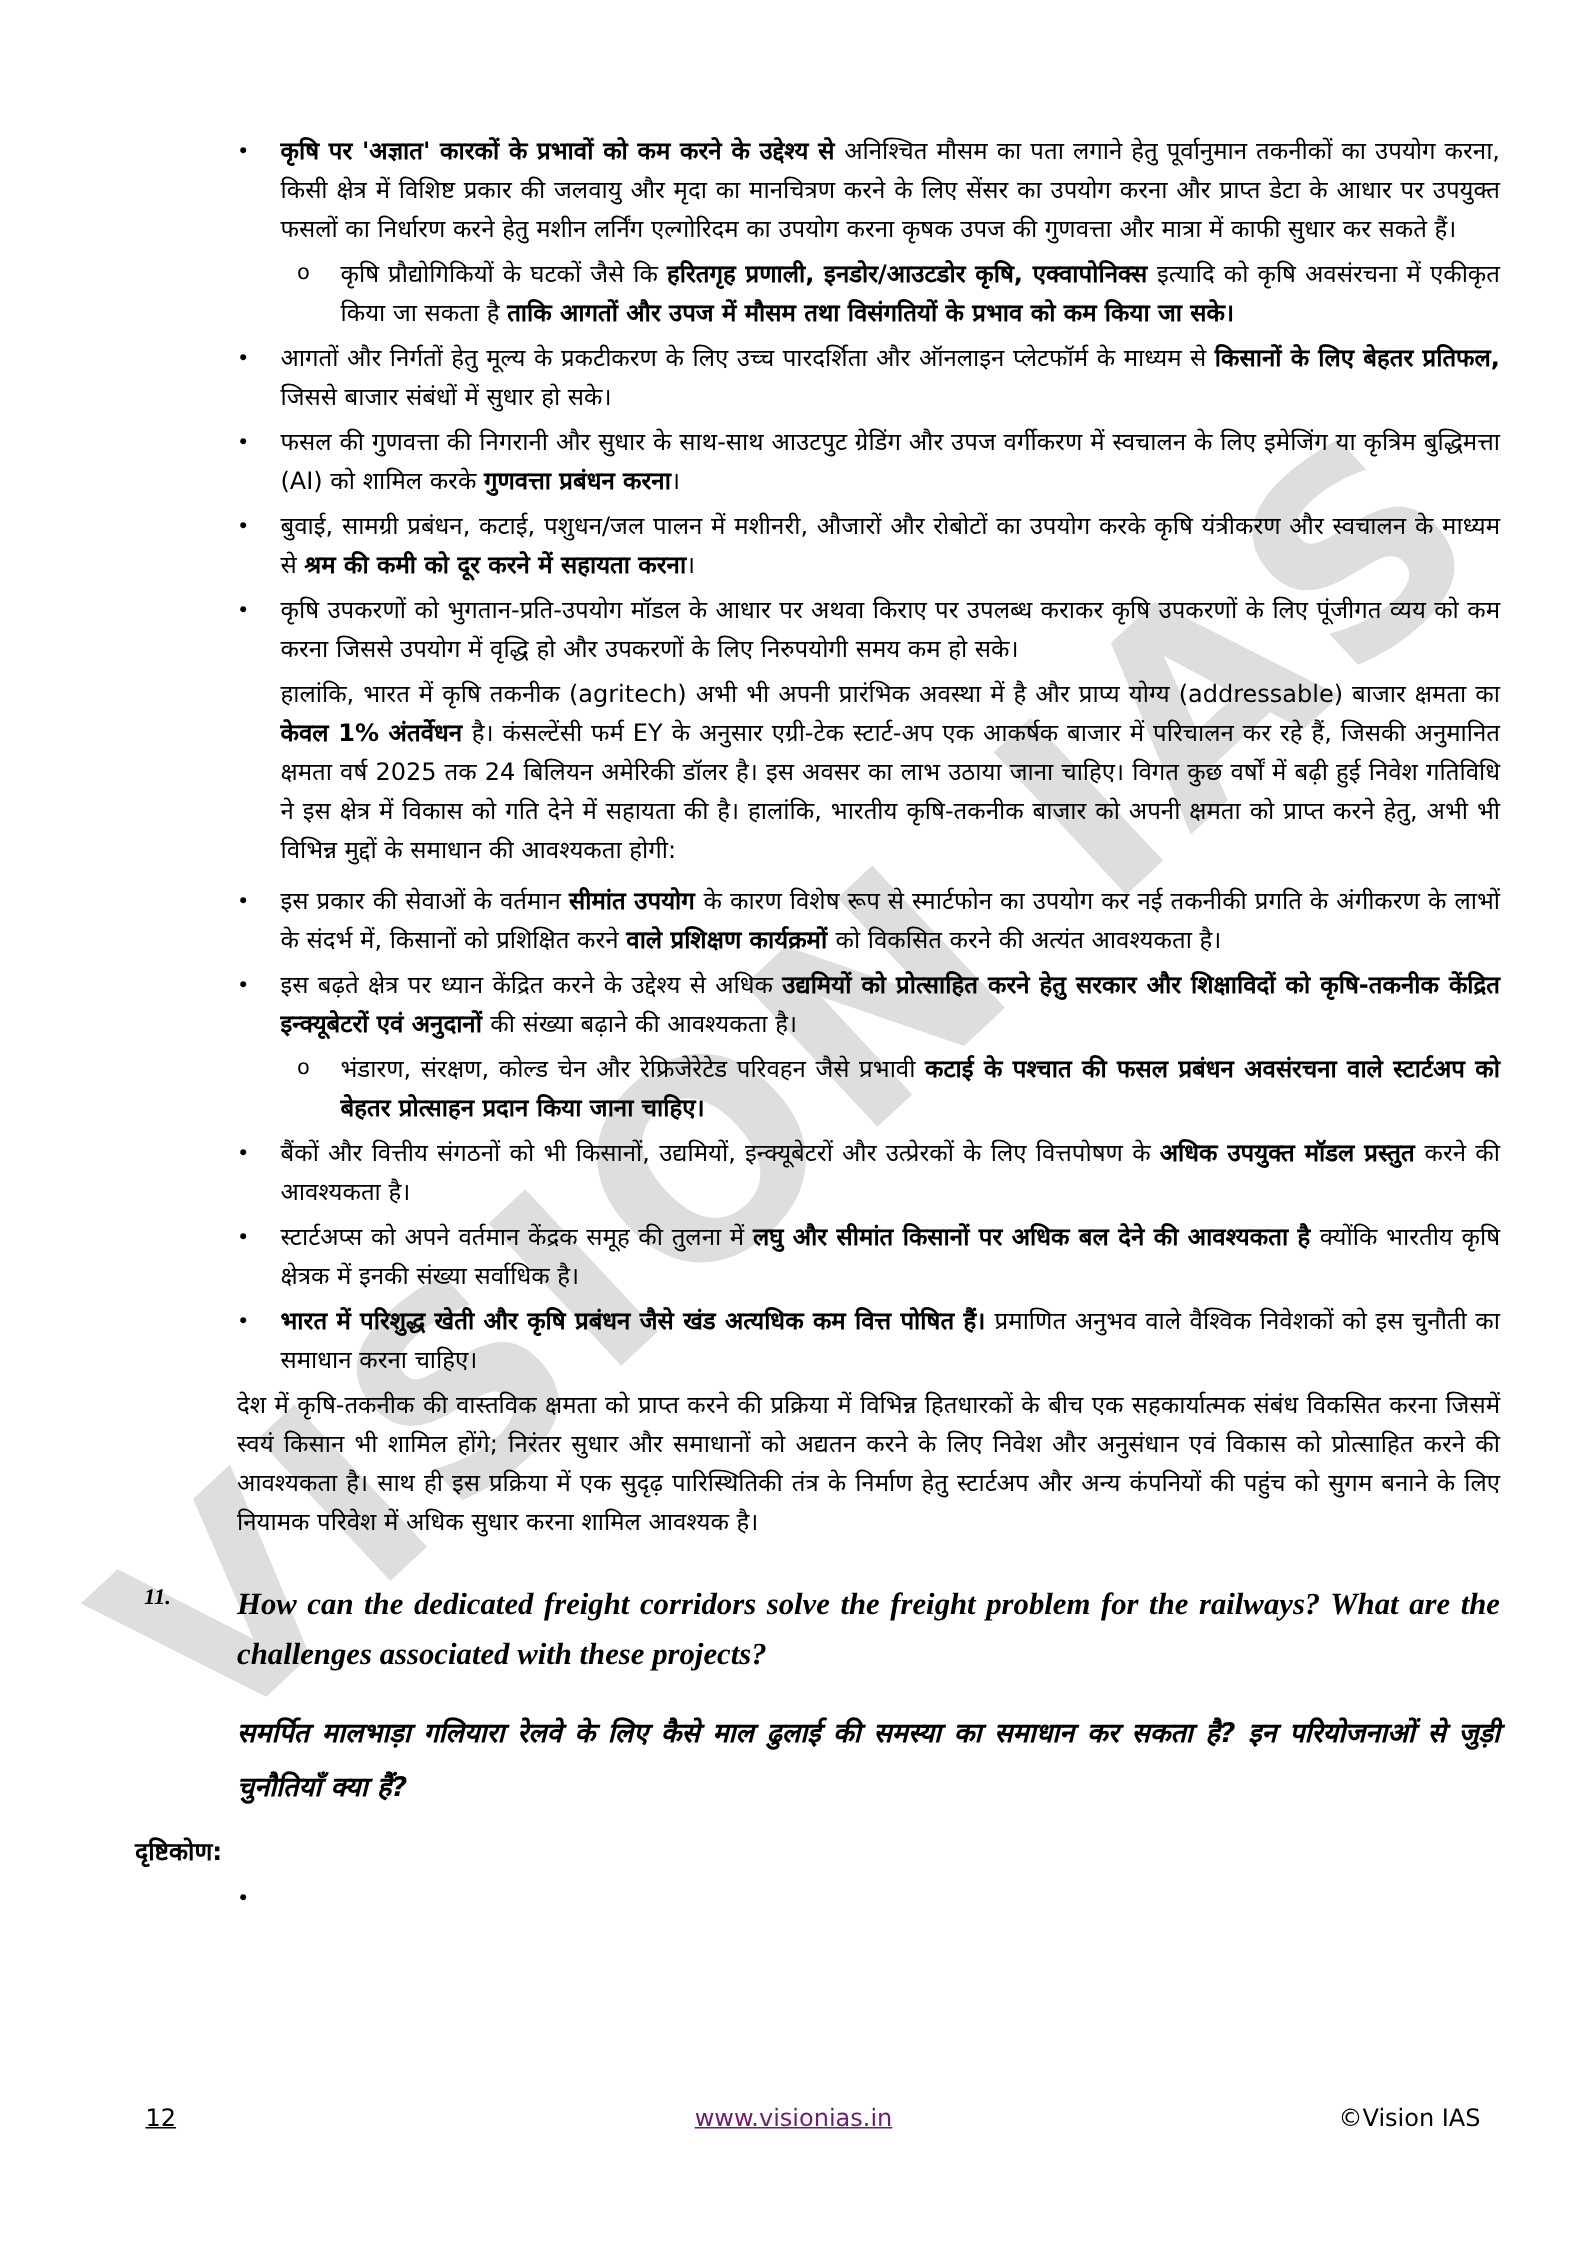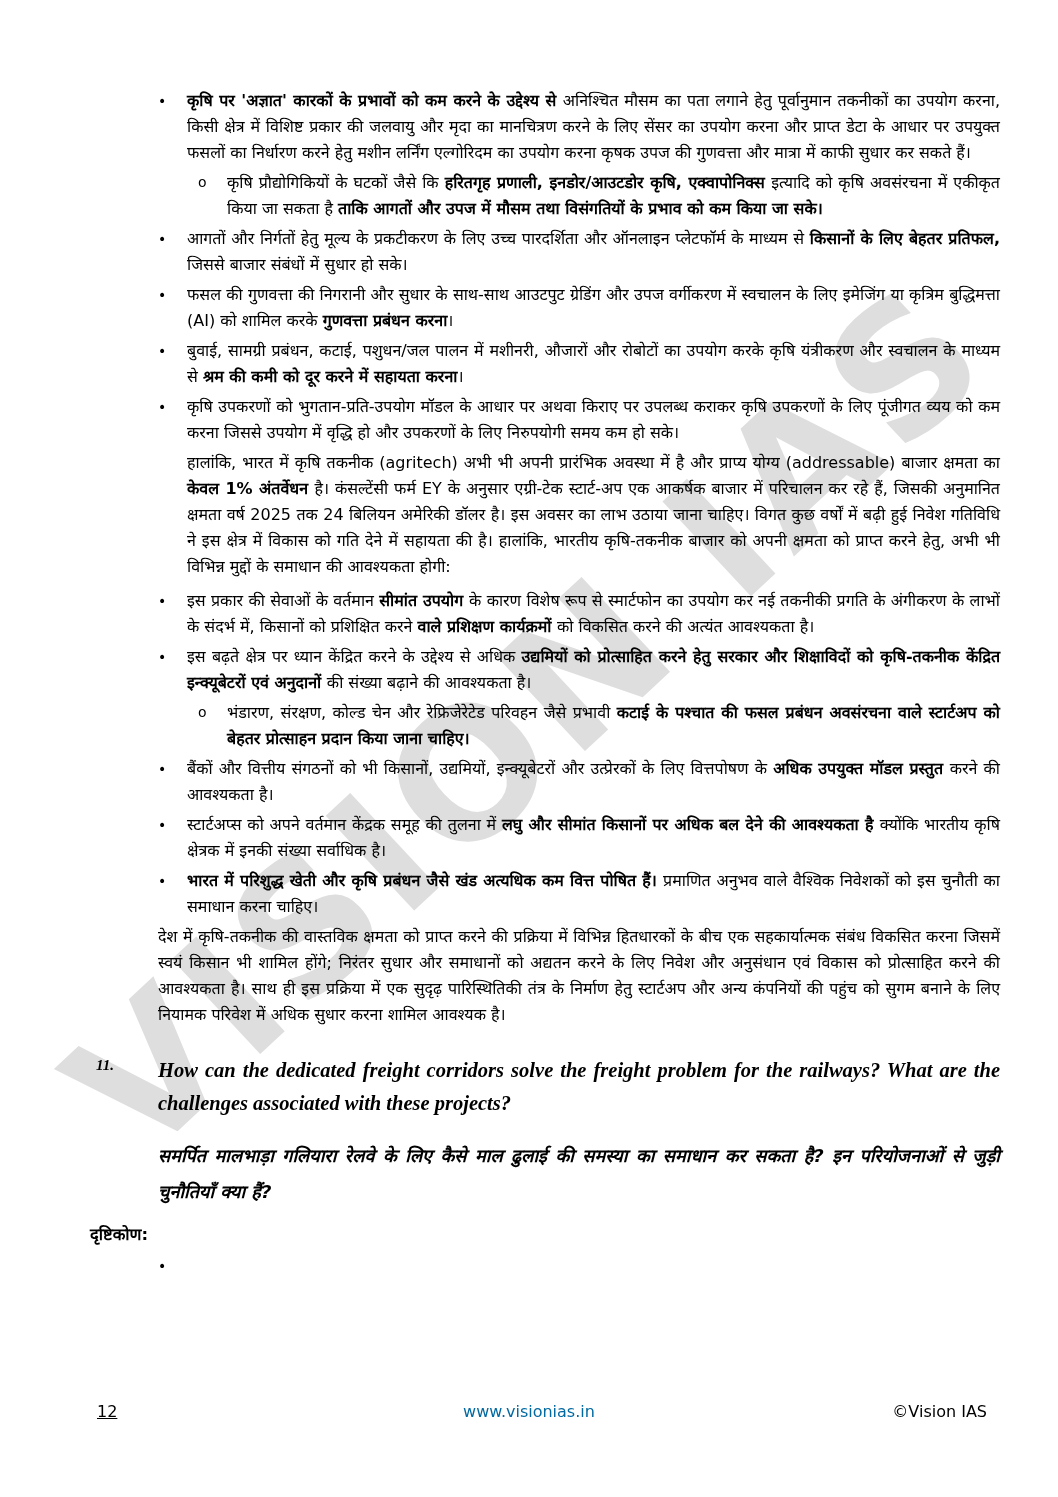"www.visionias.in" .footlink { color: #0369a1 -> #701a75; text-decoration: none -> underline }
